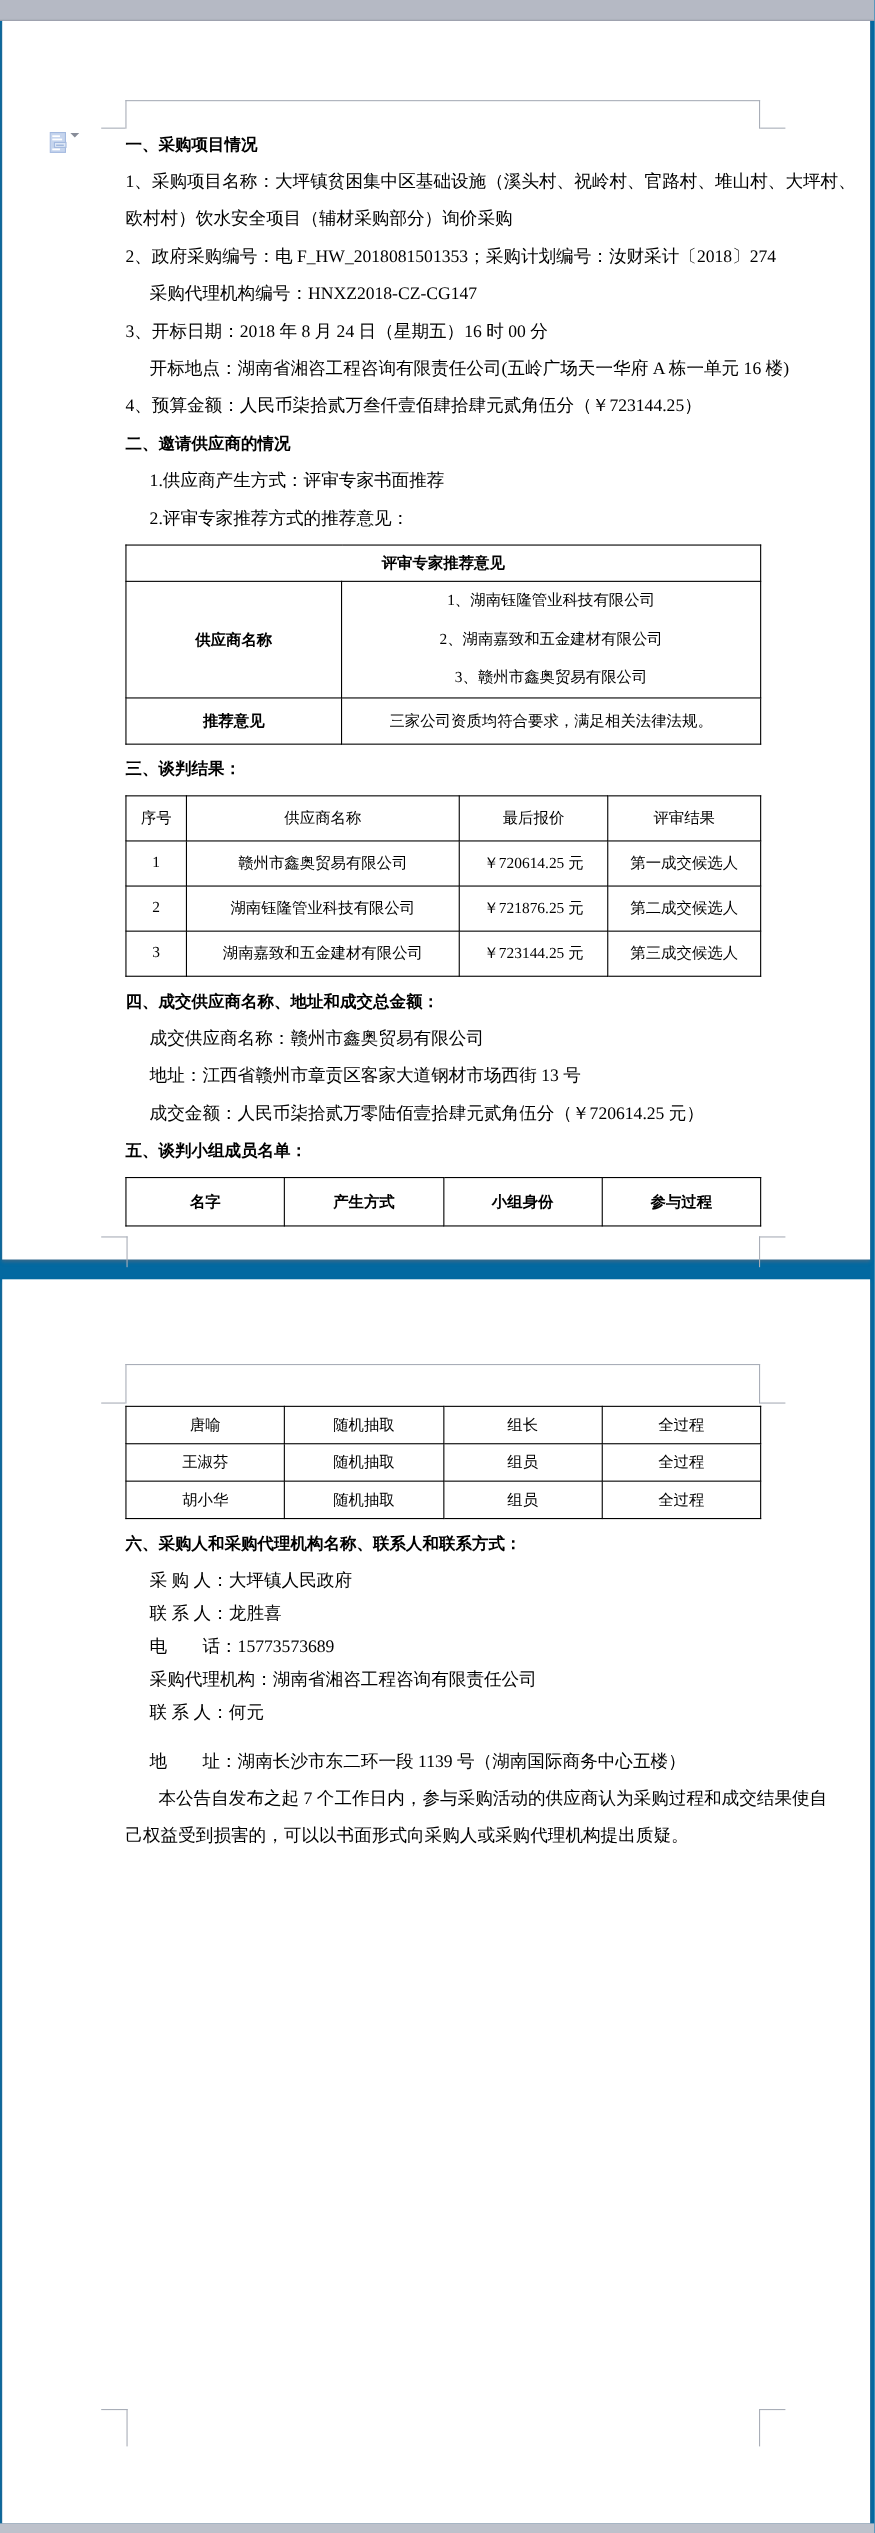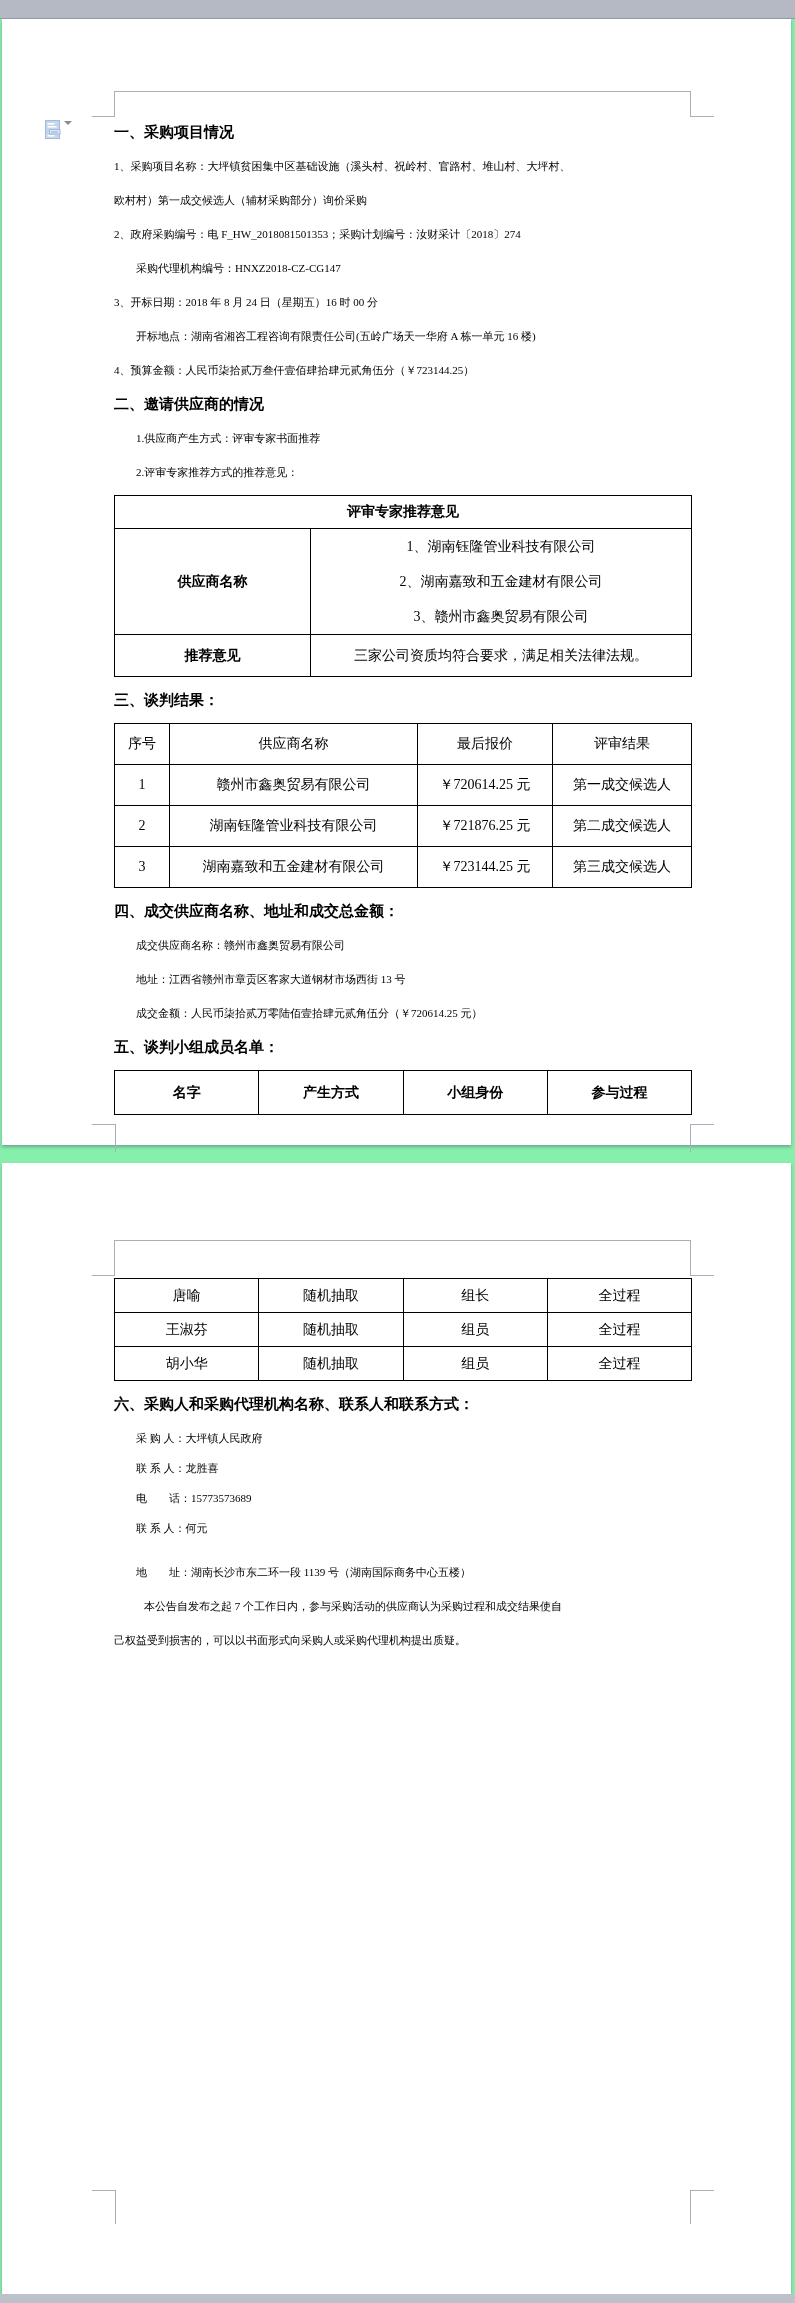"一、采购项目情况" .canvas { background: #86efac -> #0369a1 }
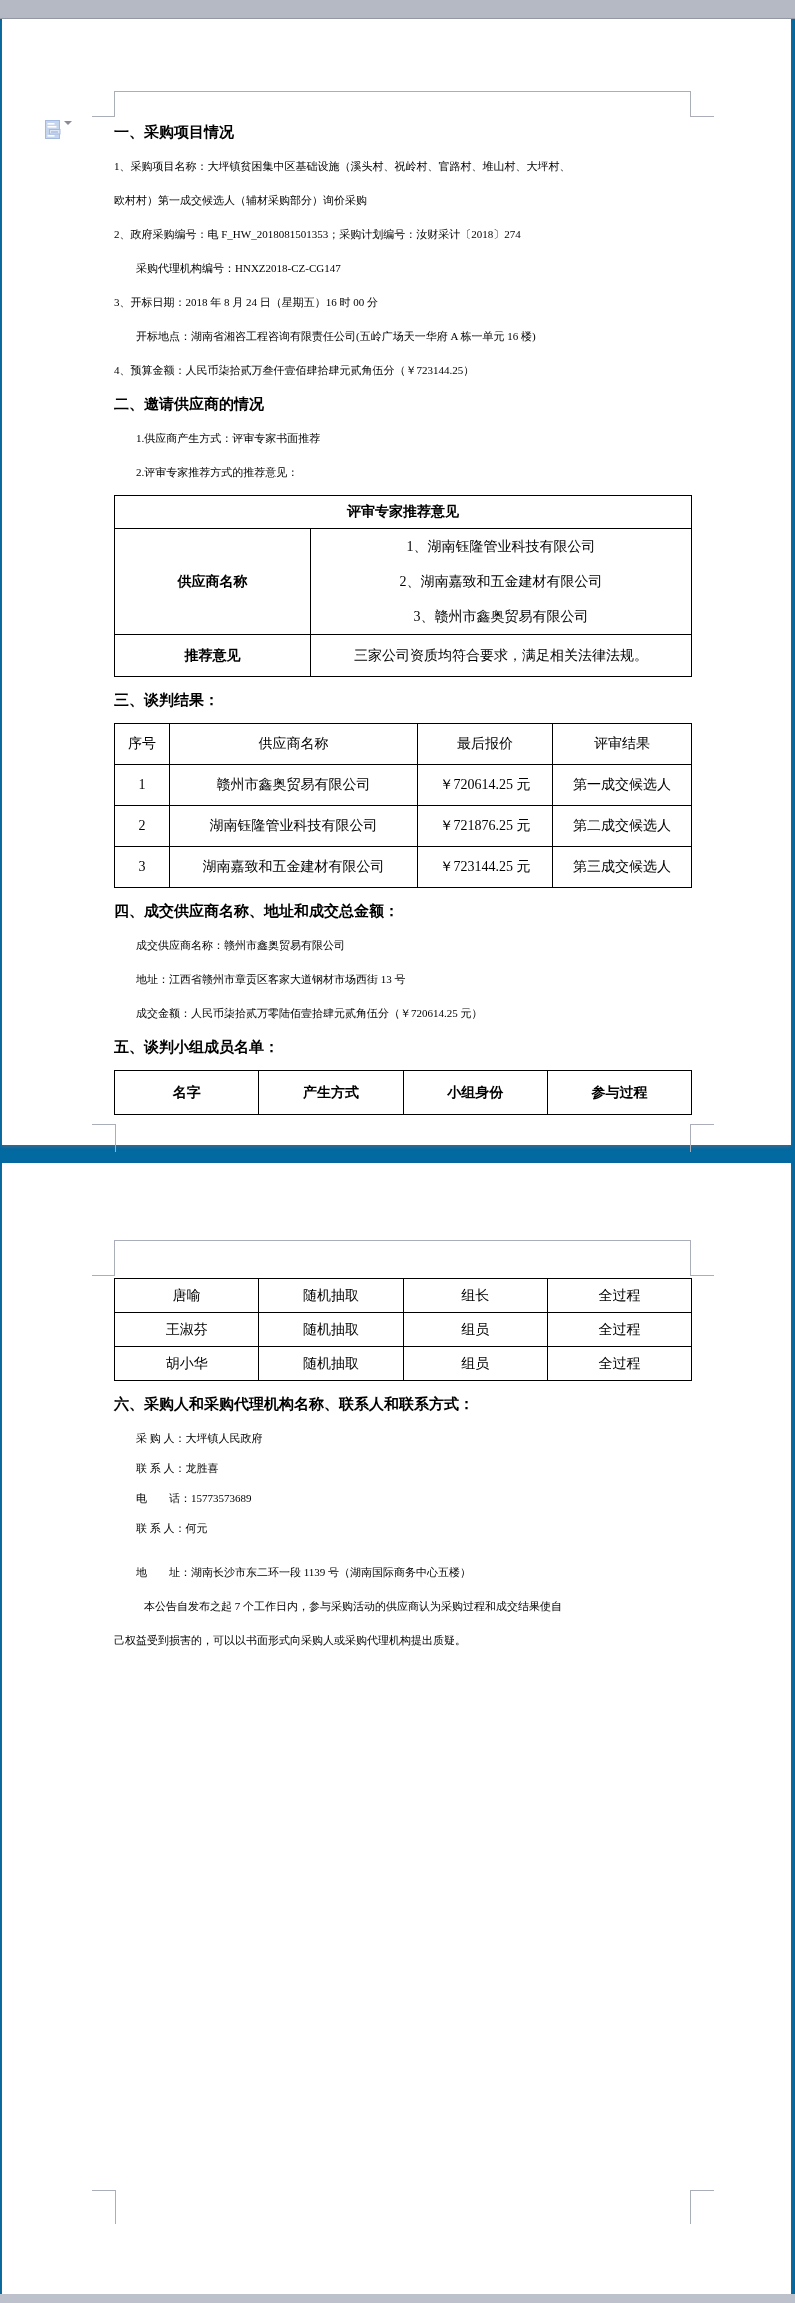"1、采购项目名称：大坪镇贫困集中区基础设施（溪头村、祝岭村、官路村、堆山村、大坪" .p { font-size: 11px -> 16px }
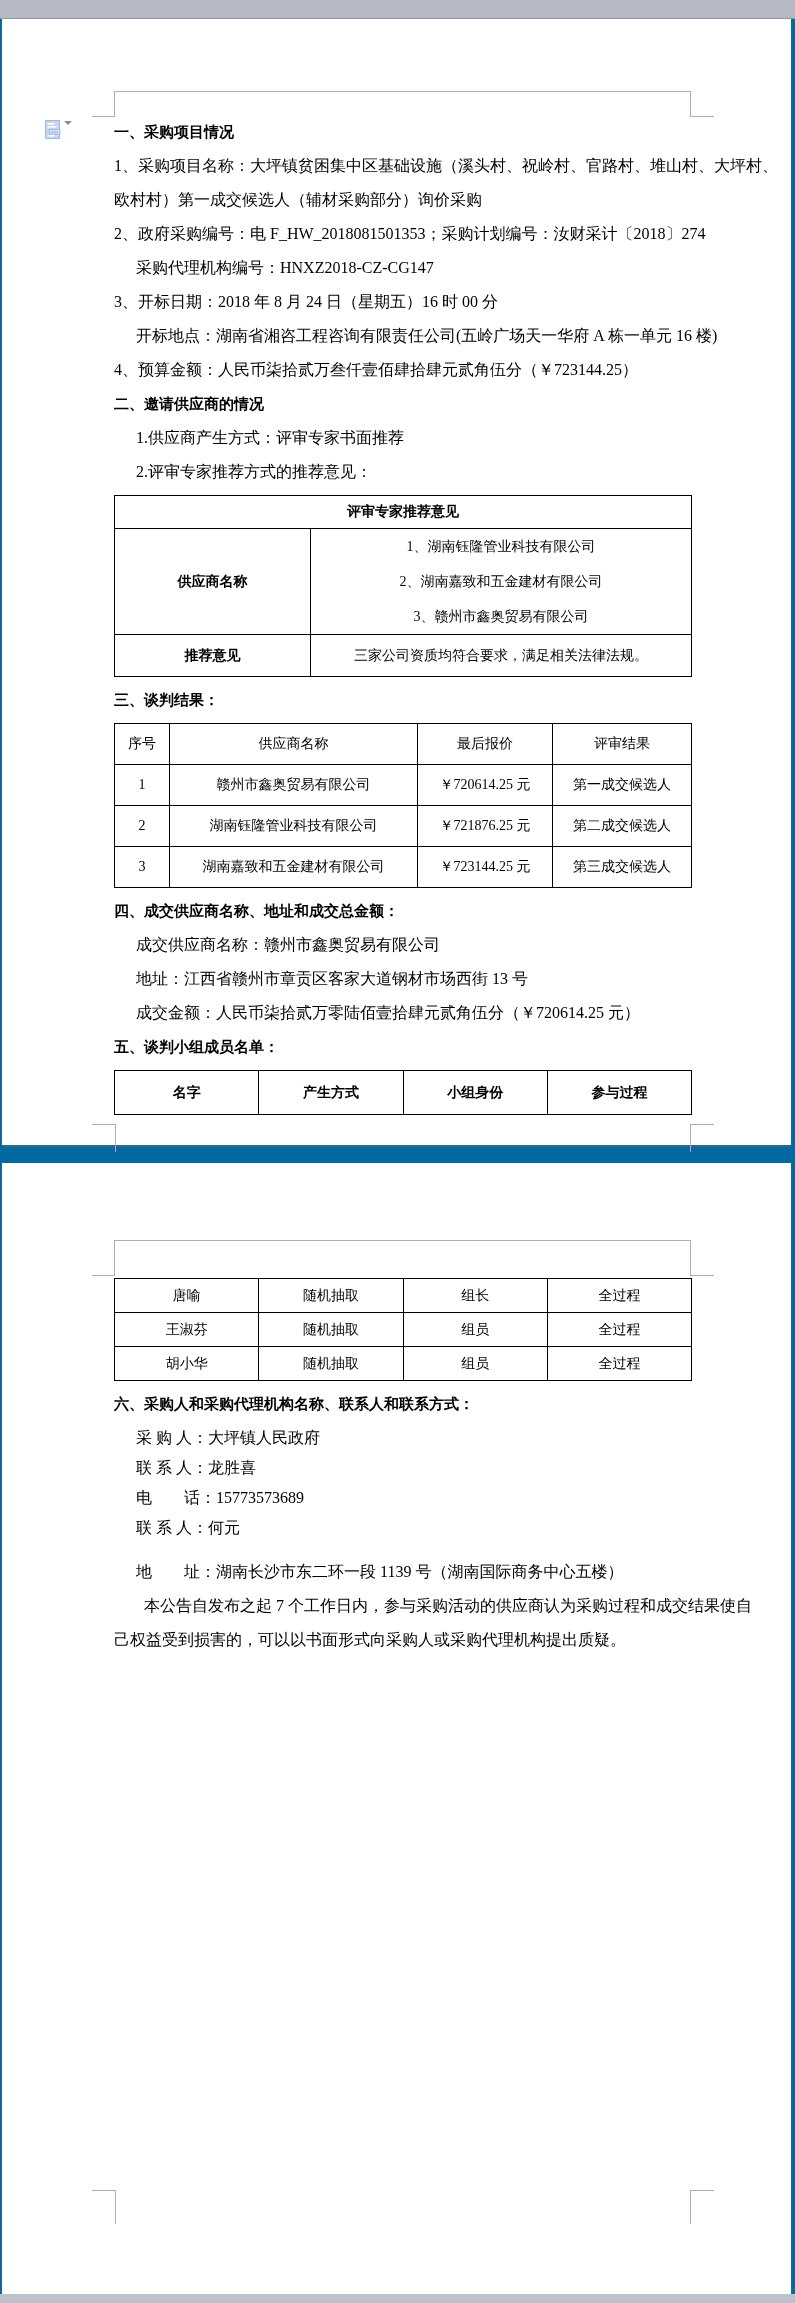"欧村村）第一成交候选人（辅材采购部分）询价采购" div.p { text: 第一成交候选人 -> 饮水安全项目 }
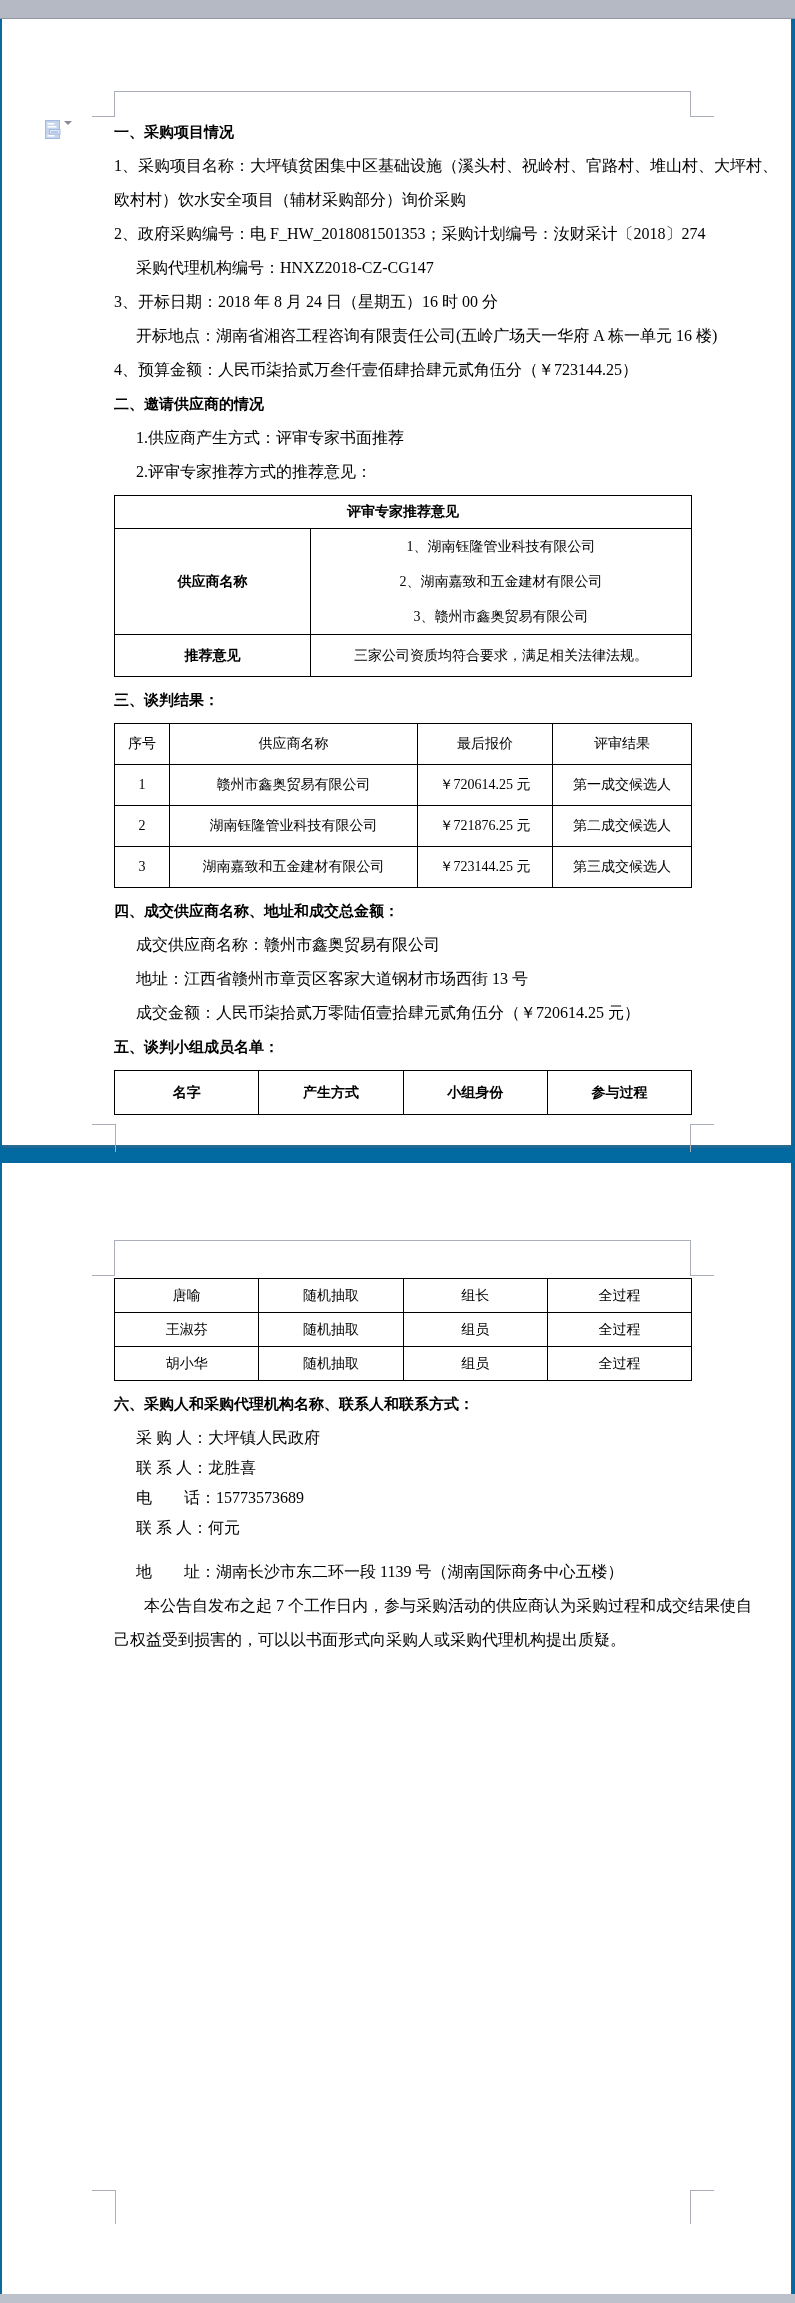"采购代理机构：湖南省湘咨工程咨询有限责任公司" div.p { html: none -> <div>采购代理机构：湖南省湘咨工程咨询有限责任公司</div> }
